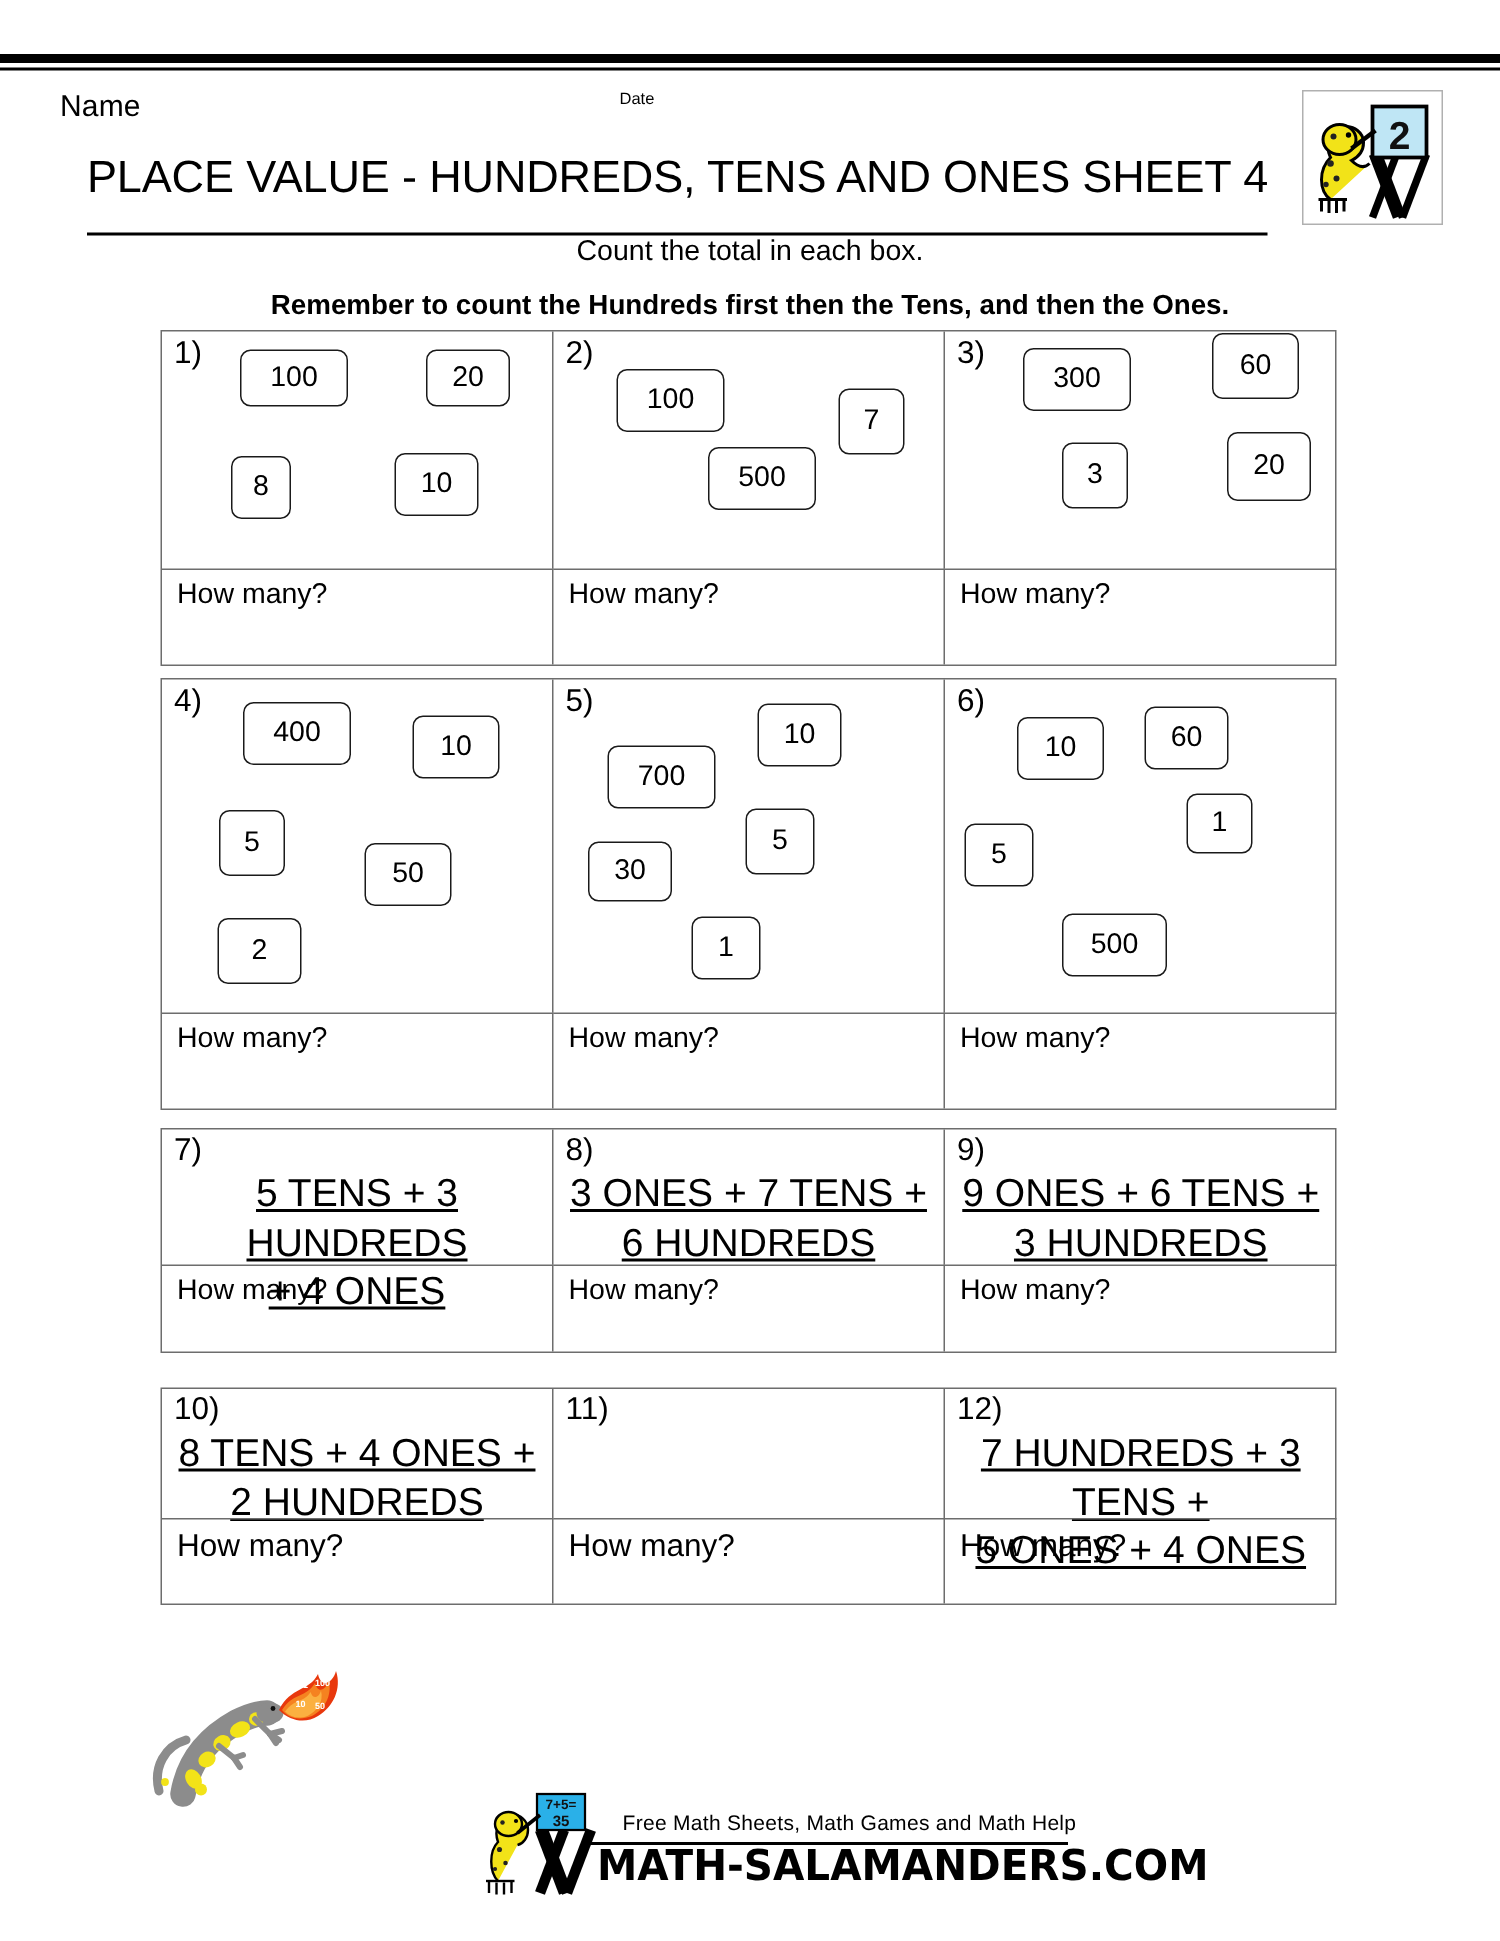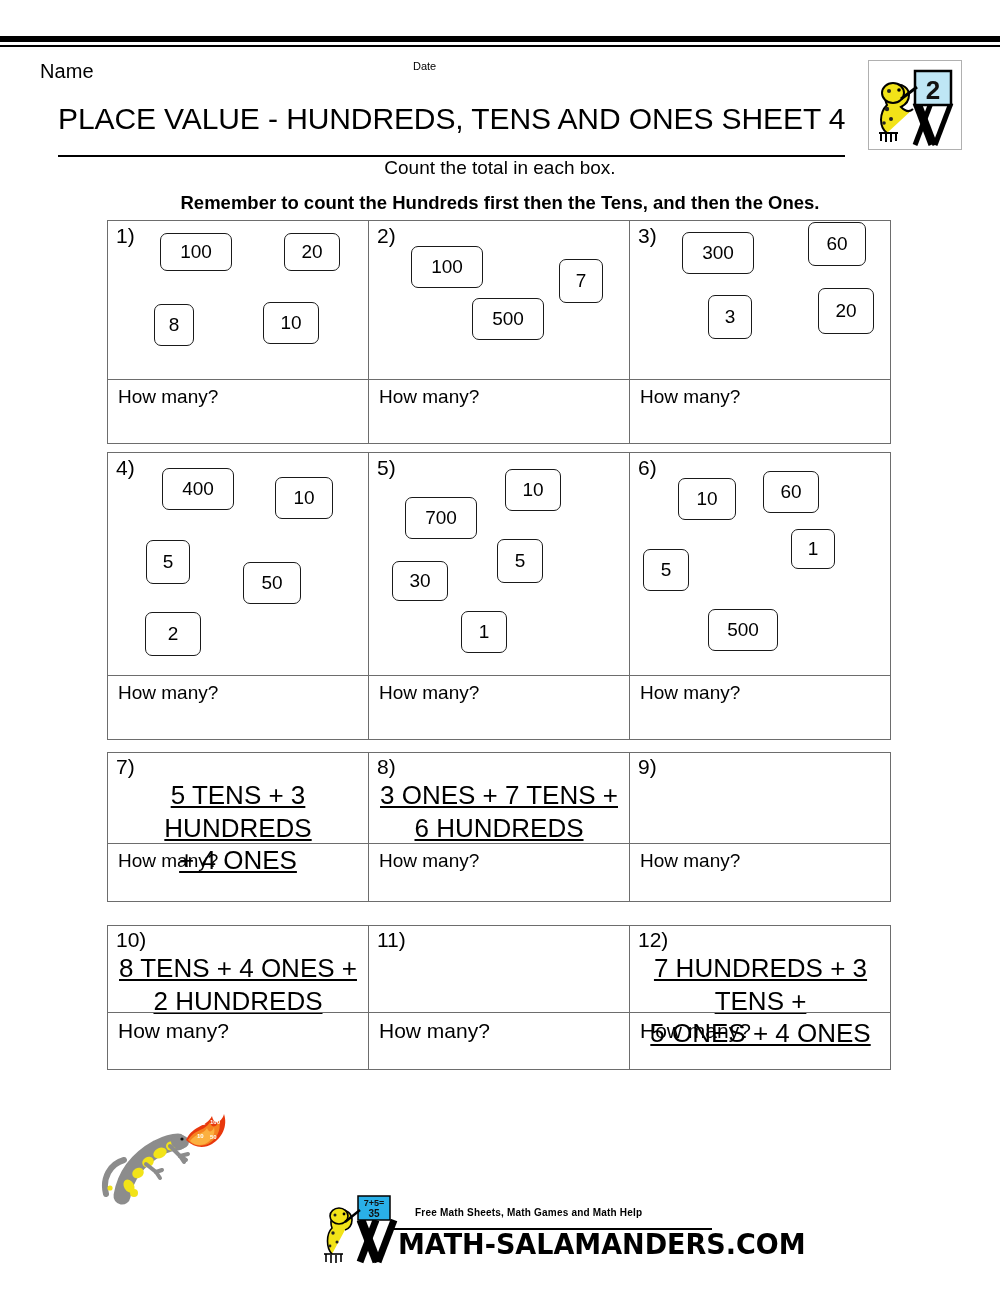"9 ONES + 6 TENS" span.wordtext { html: none -> <span>9 ONES + 6 TENS + 3 HUNDREDS</span> }
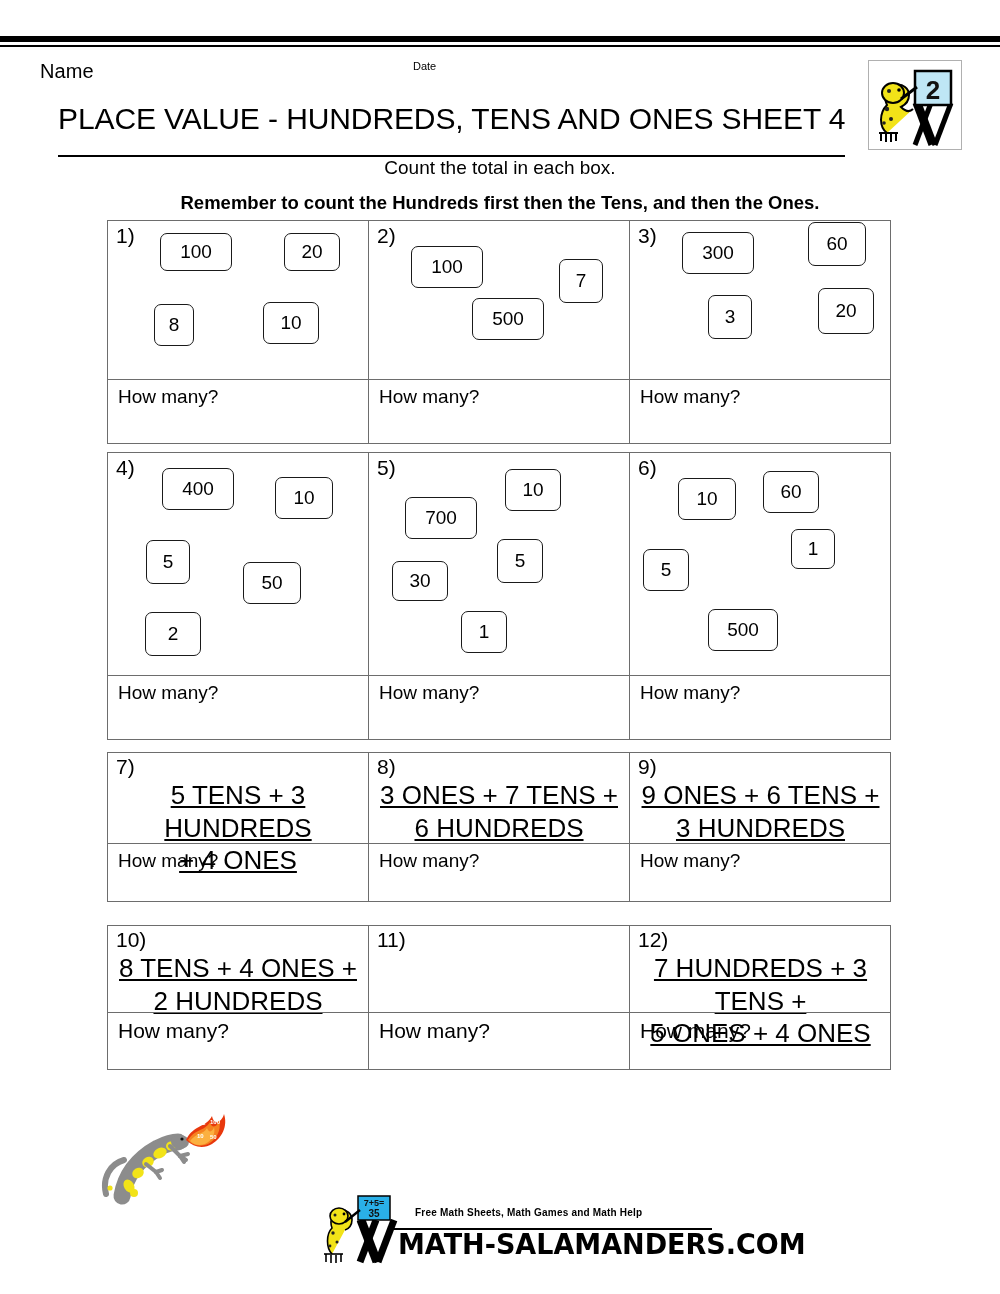"Free Math Sheets, Math Games" .footer-tag { font-size: 10px -> 14px; font-weight: bold -> normal }
